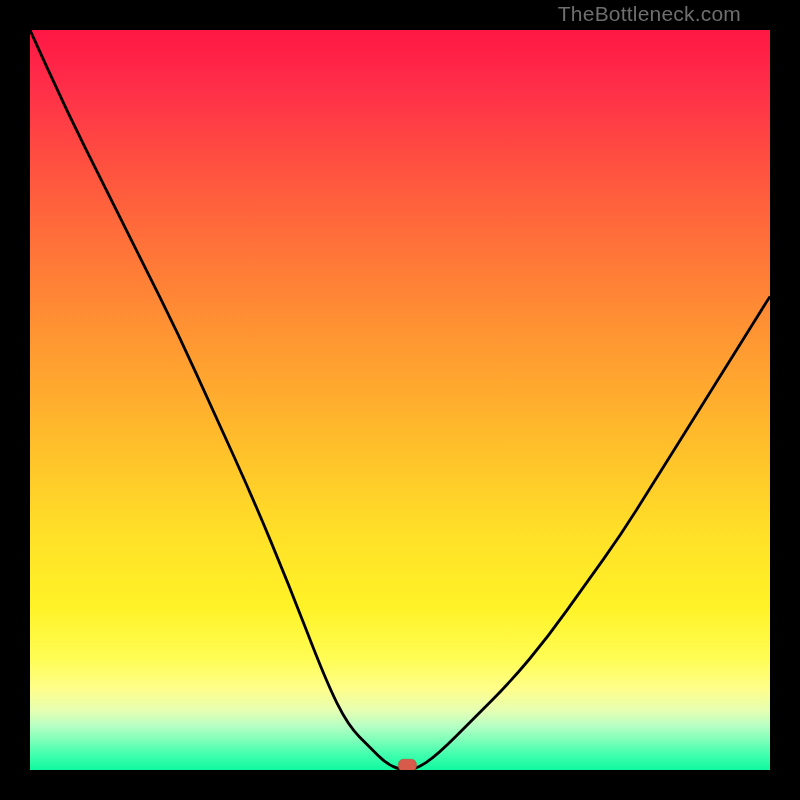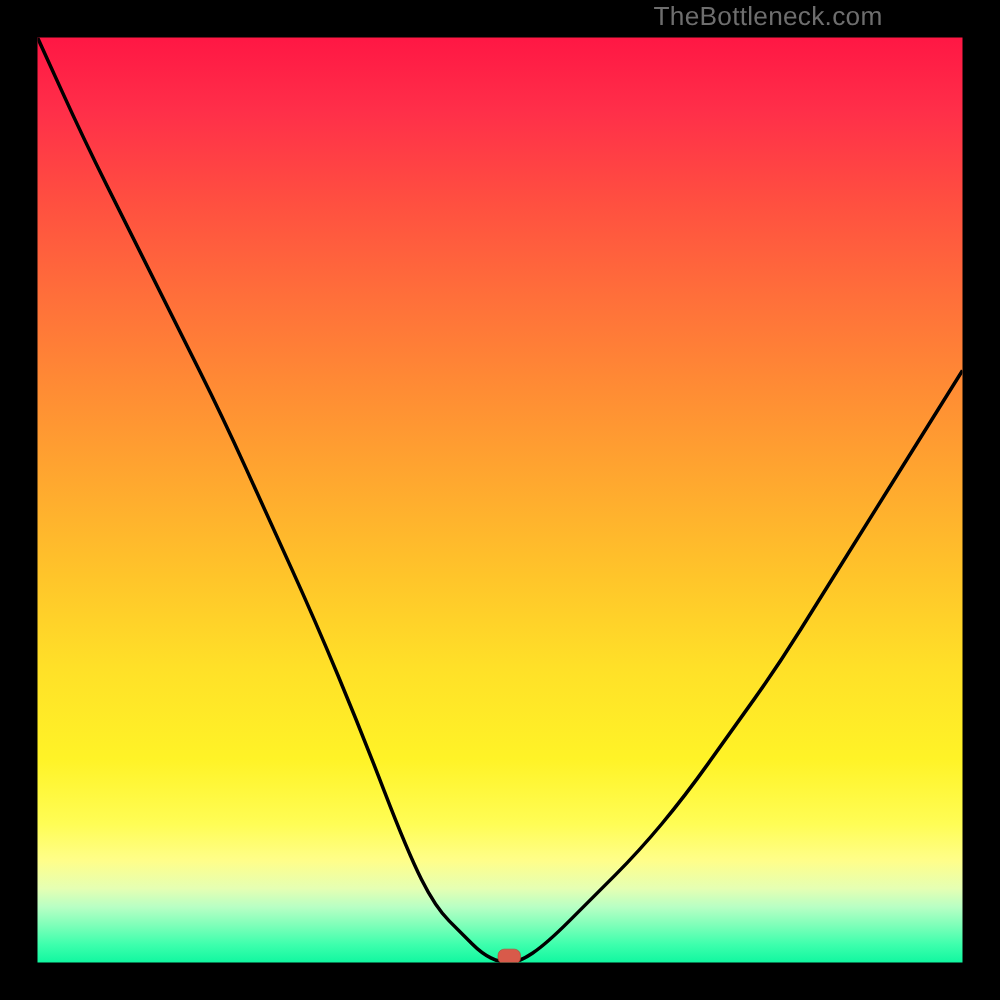"TheBottleneck.com" .frame { padding-left: none -> 35px }
